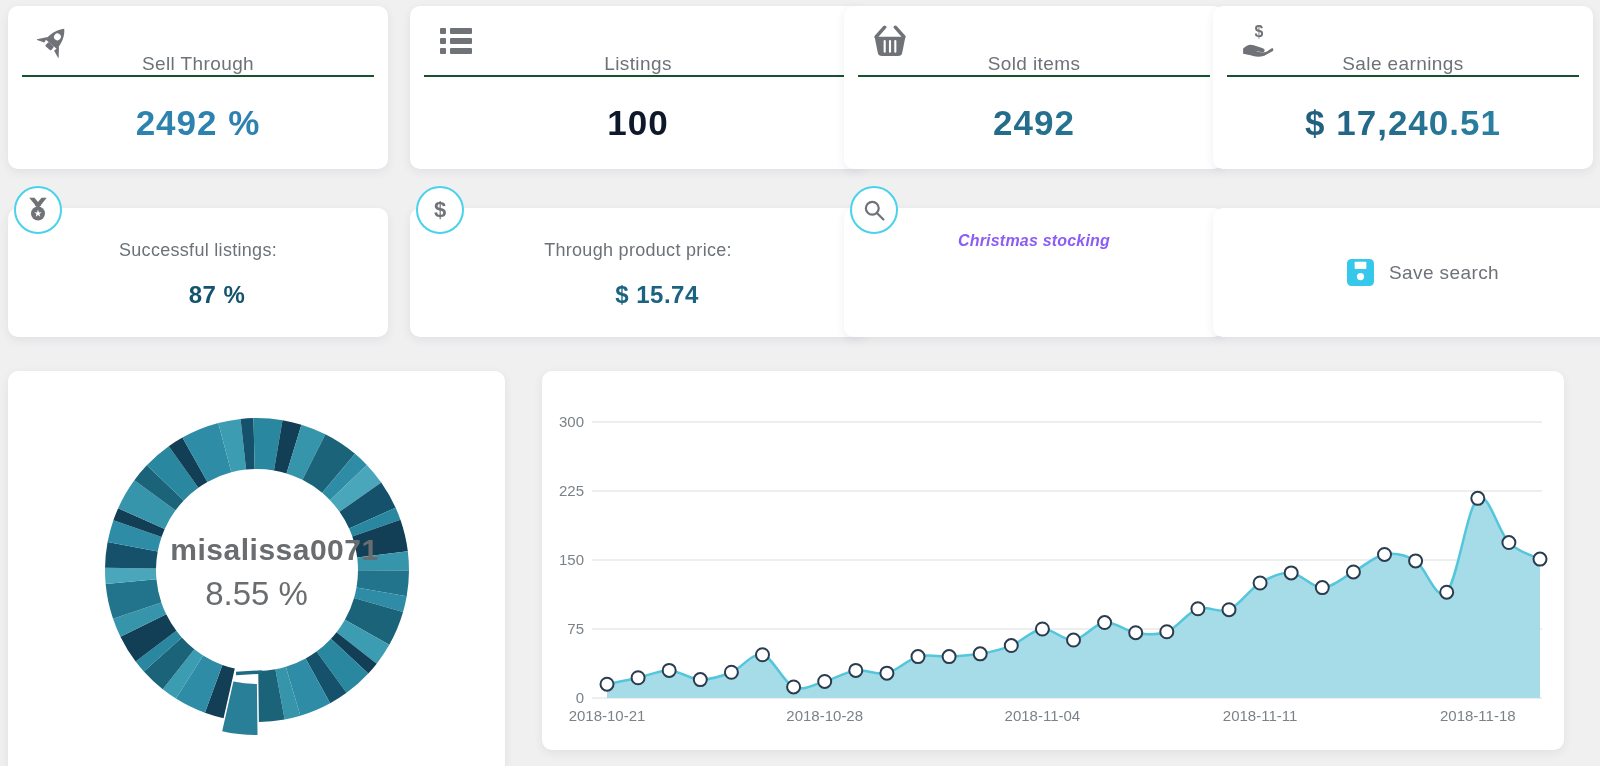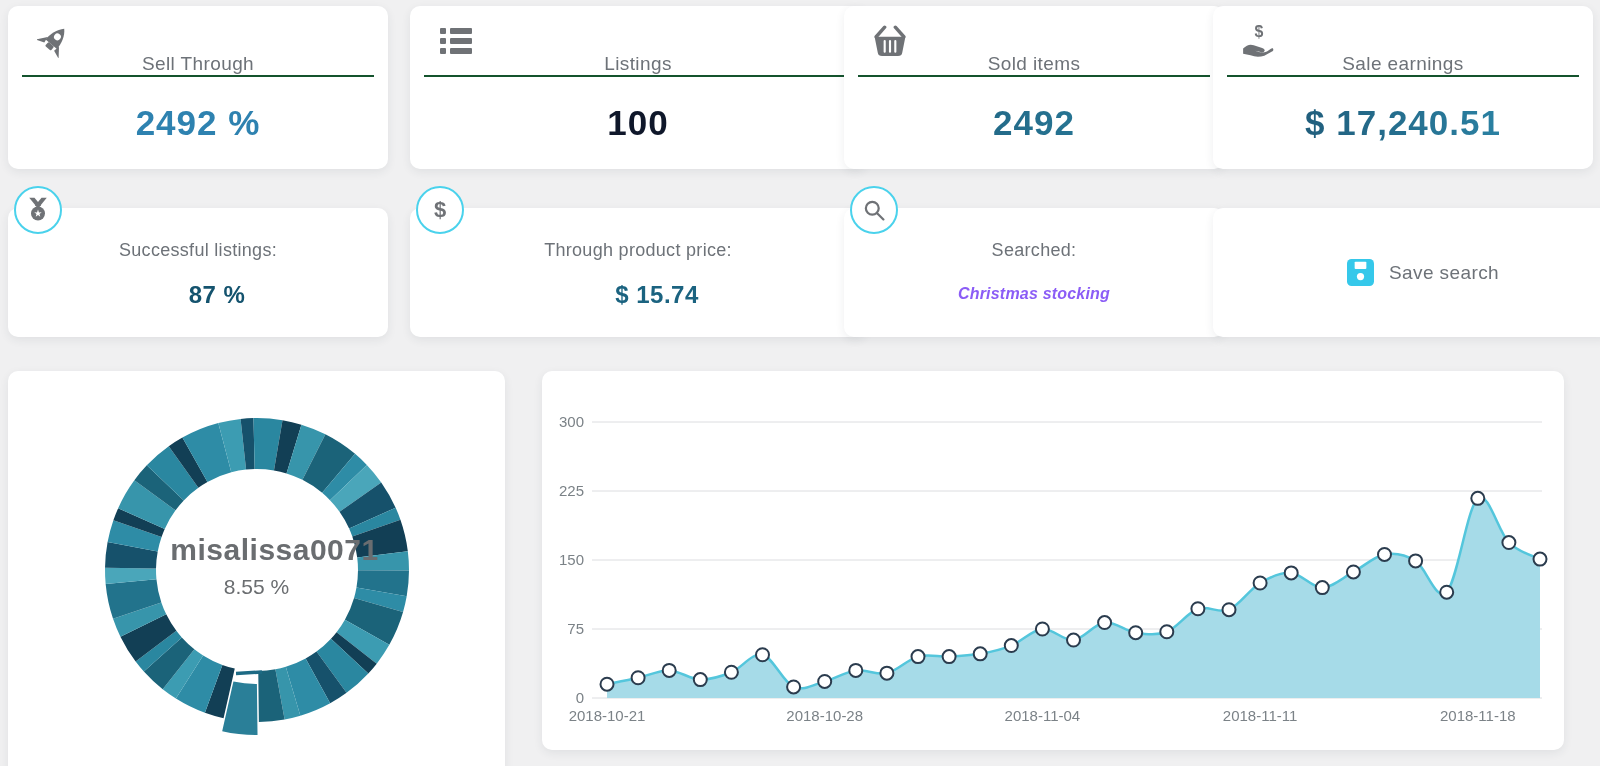"Searched:" div.info-title { html: <div>Searched:</div> -> none }
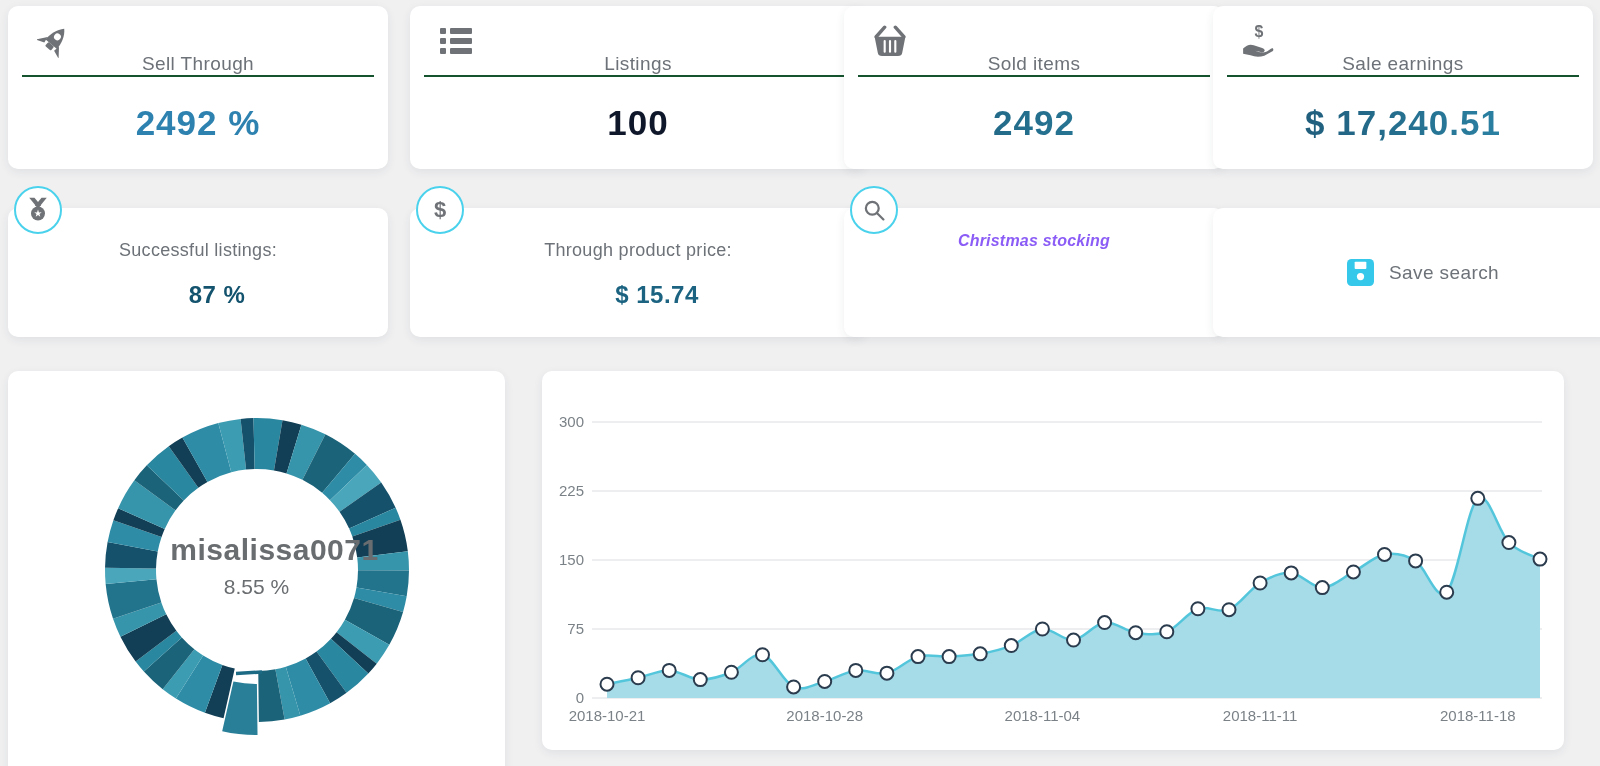"8.55 %" .donut-pct { font-size: 21px -> 33px }
